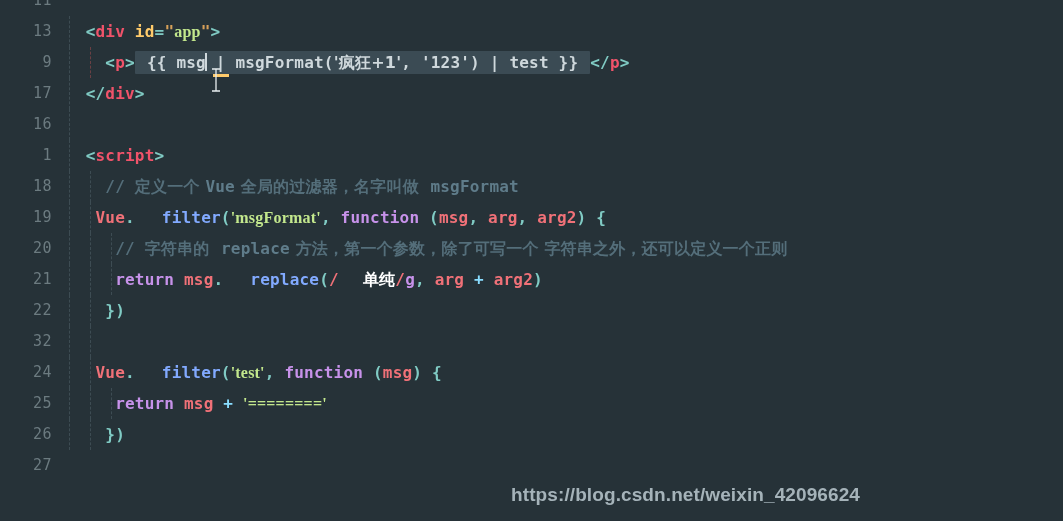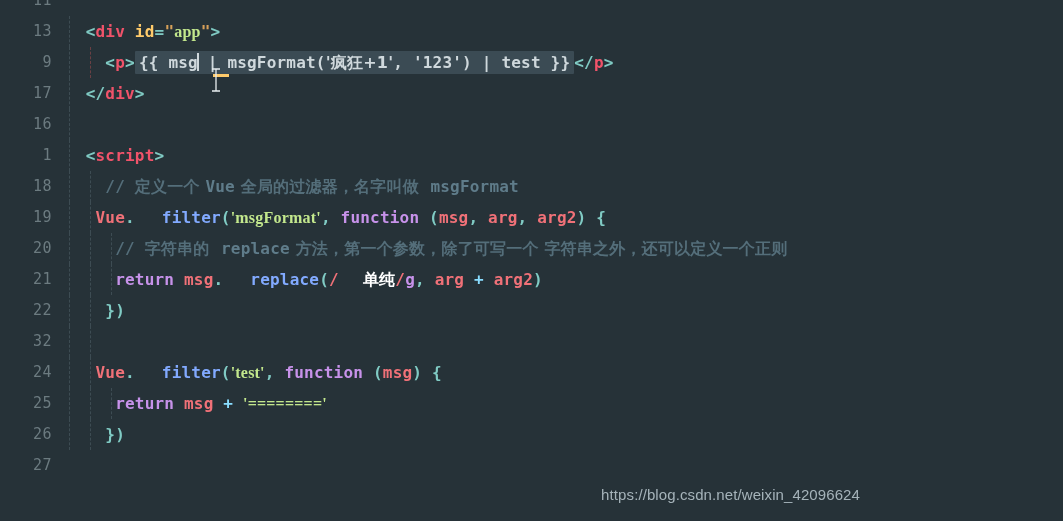"{{ msg | msgFormat('疯狂+1', '123')" .sel { padding: 2px 4px -> 2px 12px }
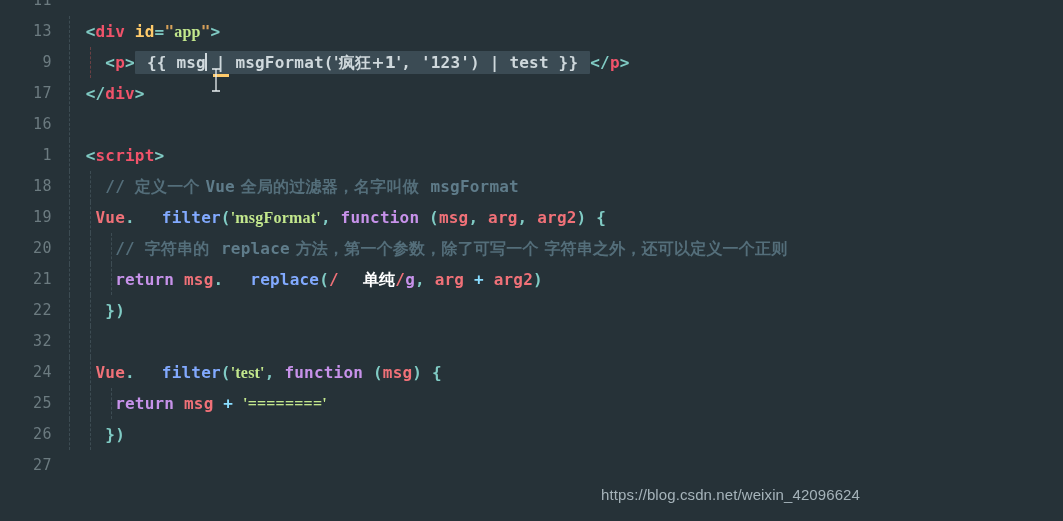"https://blog.csdn.net/weixin_42096624" .watermark { font-size: 15px -> 19px; font-weight: normal -> bold }
